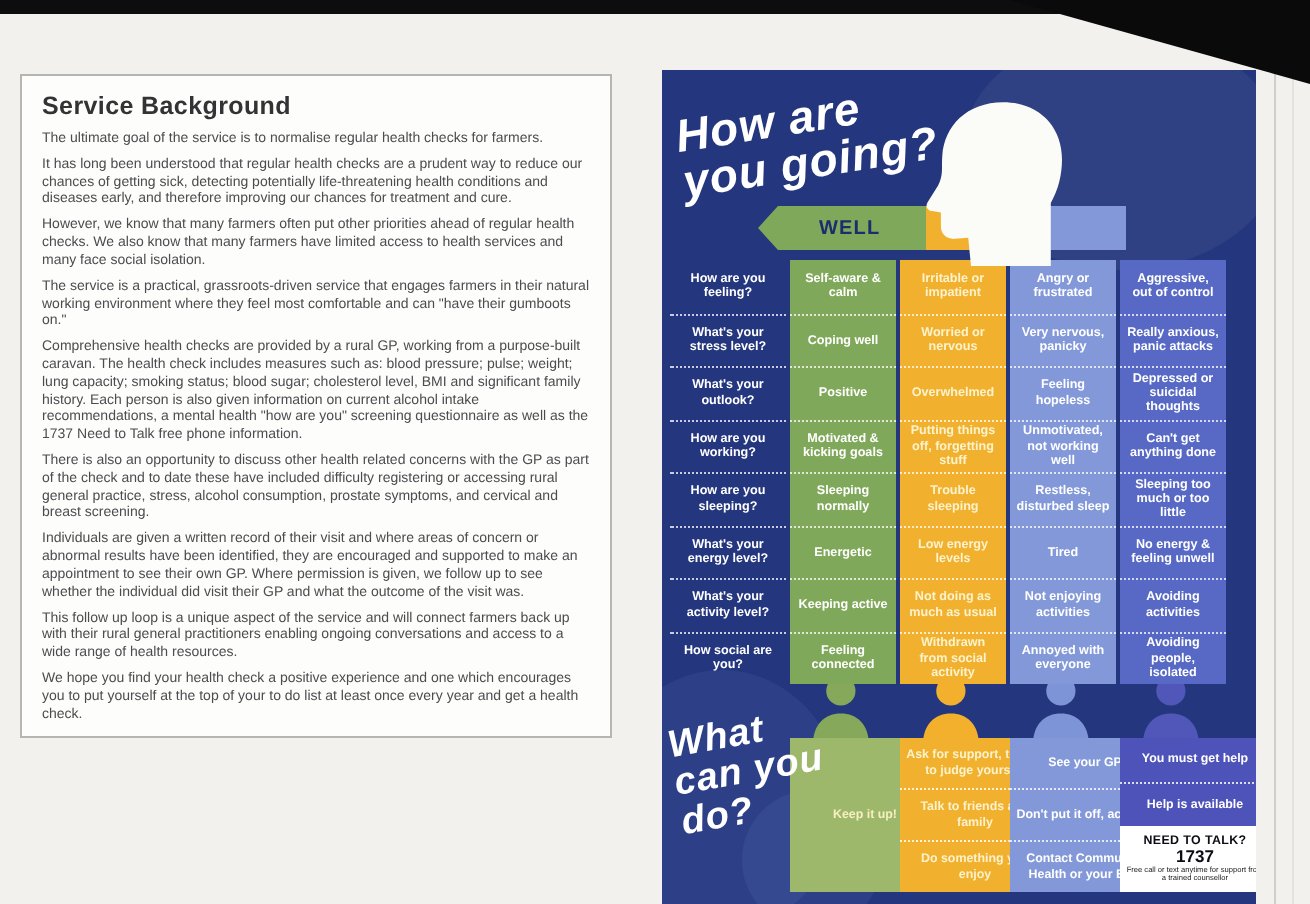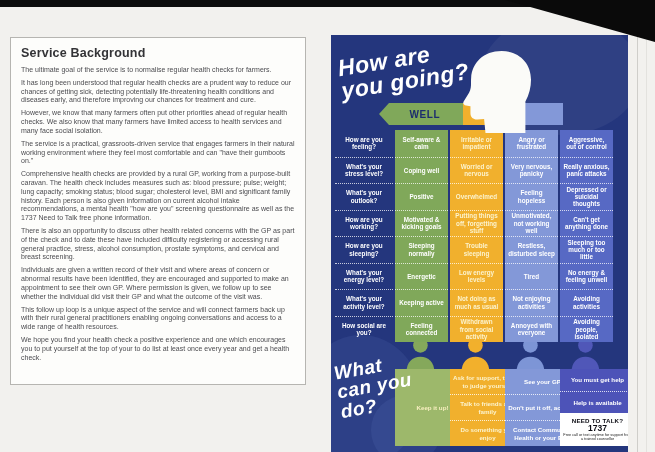"Service Background" .text-panel { padding: 8px 10px 18px 10px -> 8px 10px 2px 10px }
